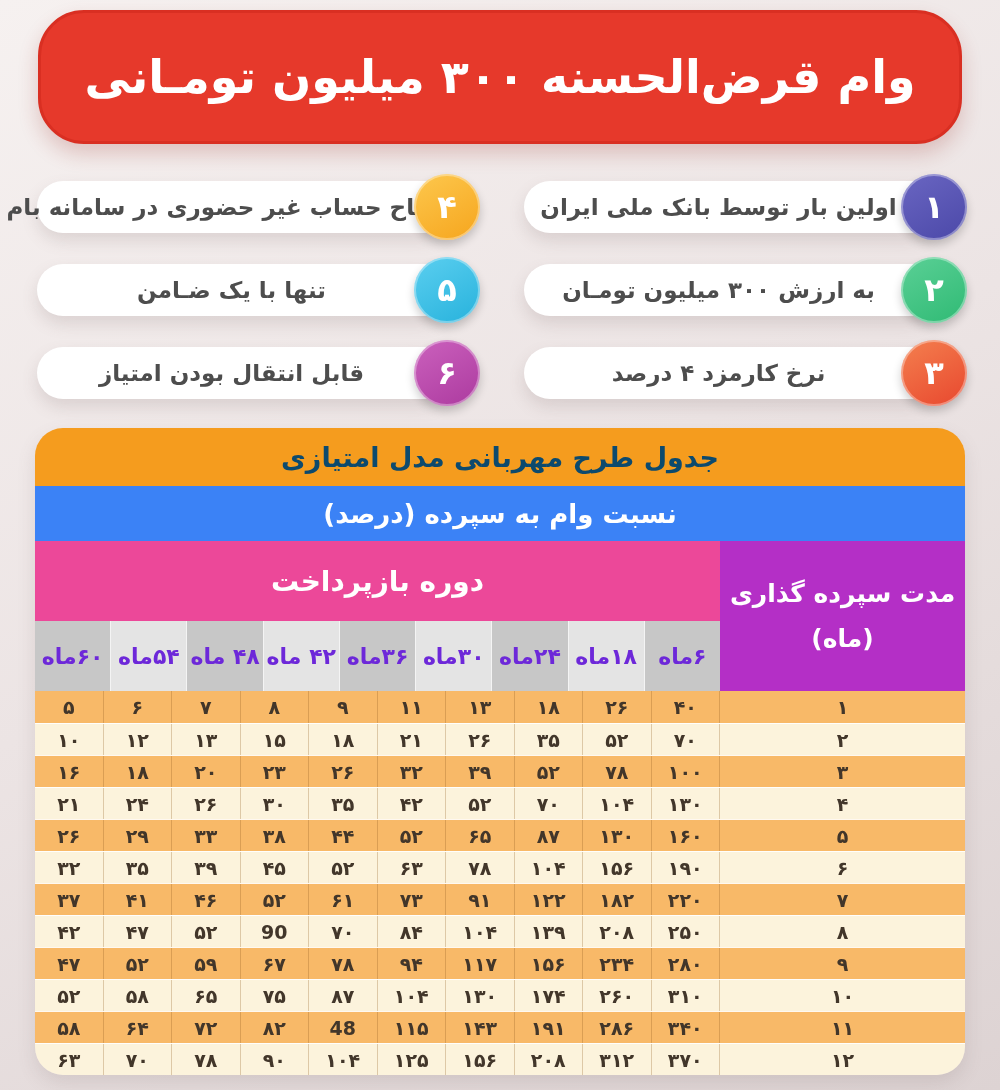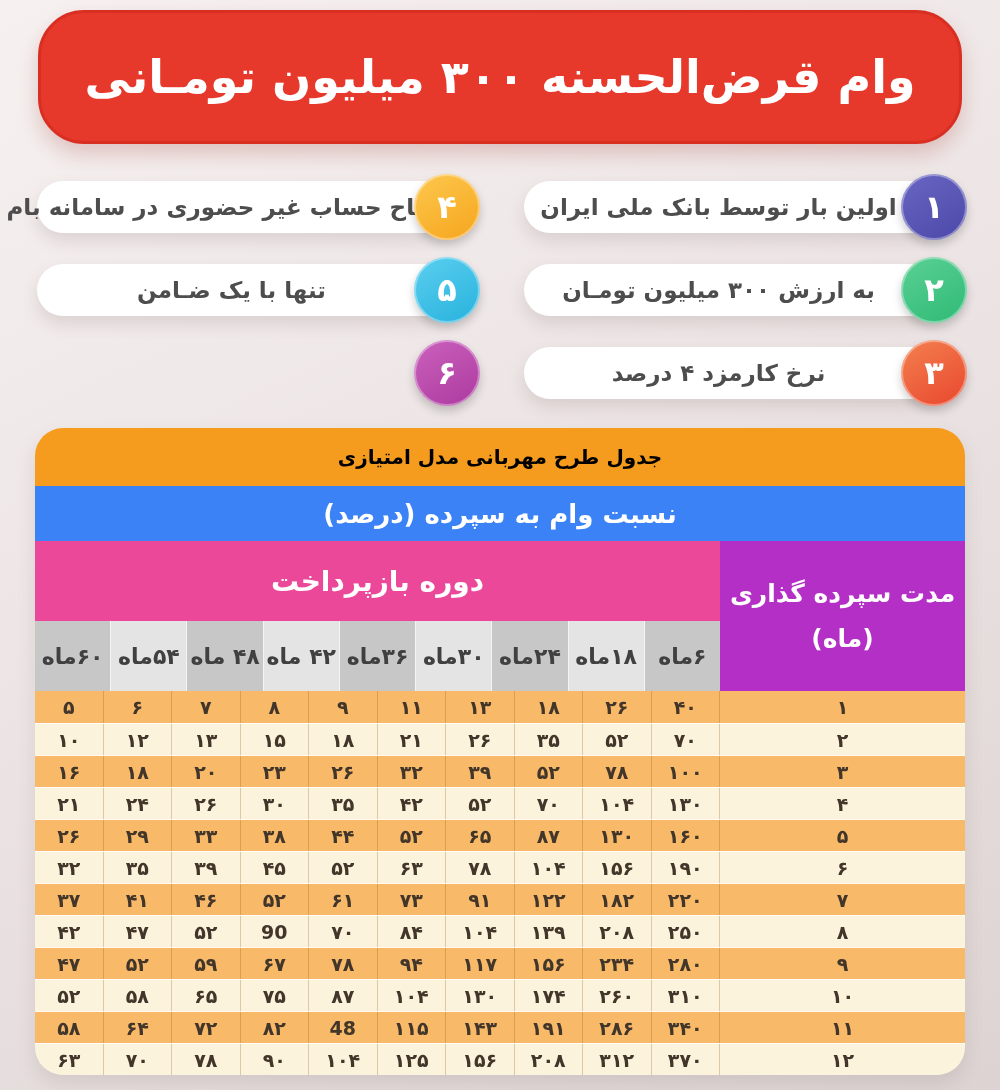"قابل انتقال بودن امتیاز" div.pill { html: none -> <div>قابل انتقال بودن امتیاز</div> }
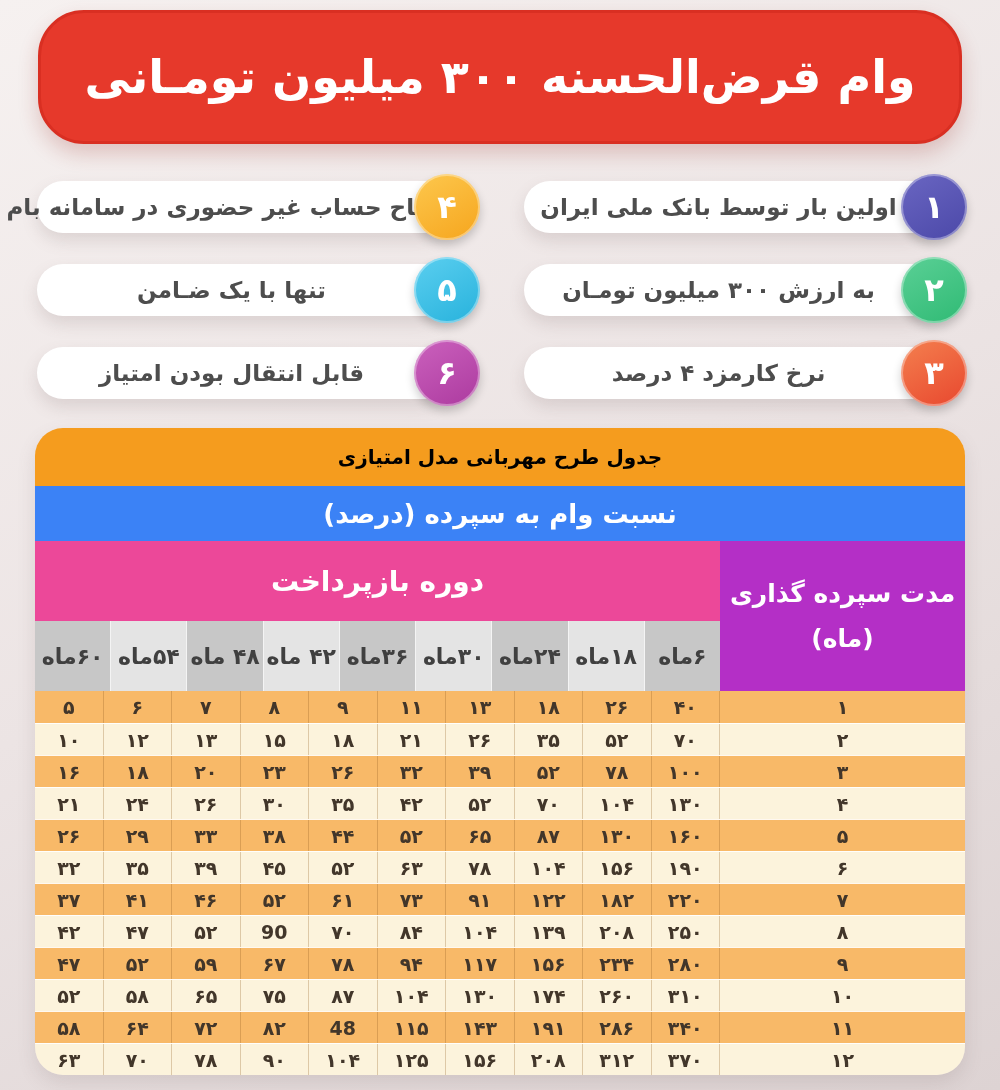"جدول طرح مهربانی مدل امتیازی" .t-title { color: #000000 -> #0c4a6e; font-size: 20px -> 27px }
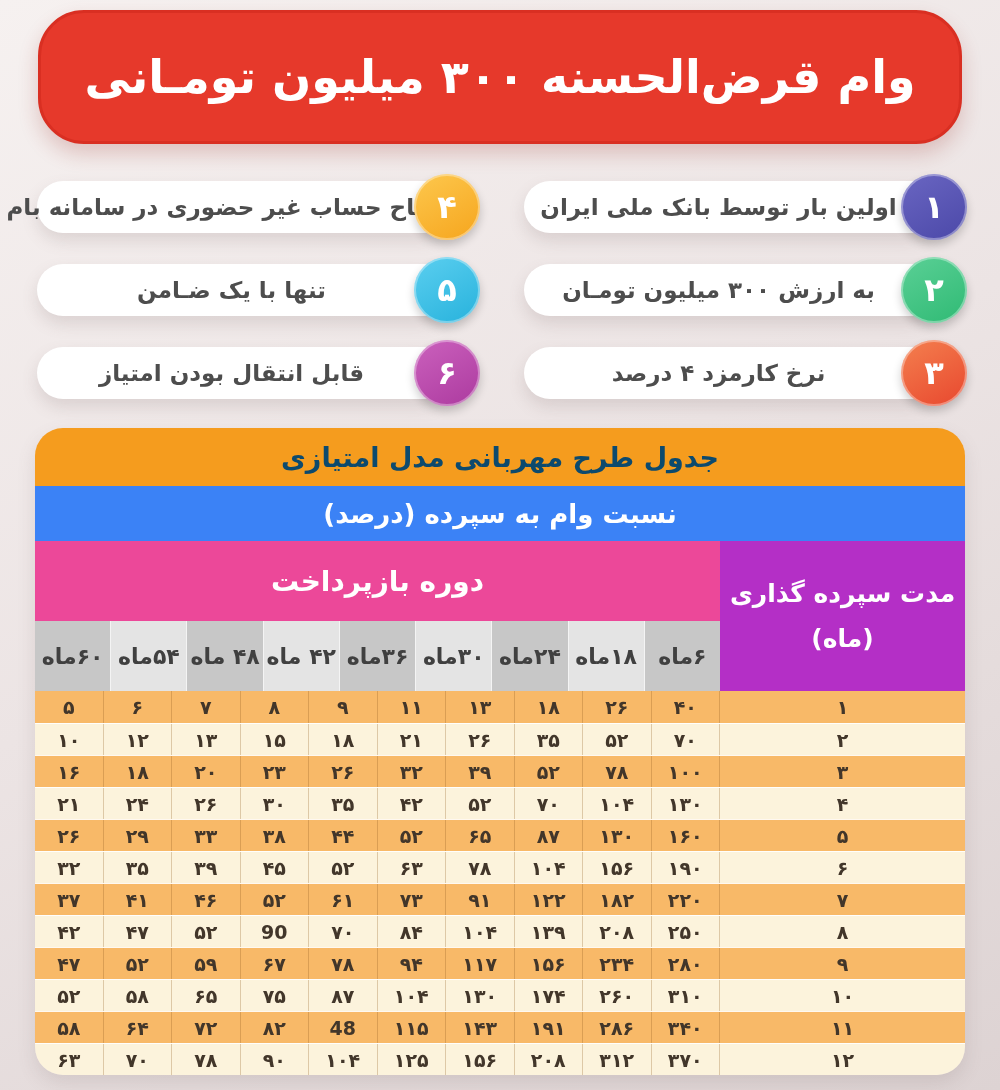"۶۰ماه" .t-col { color: #404040 -> #6d28d9 }
